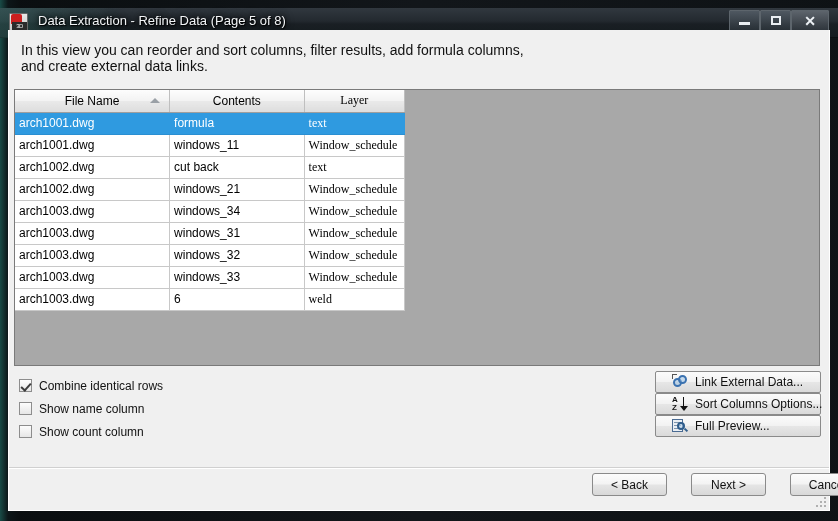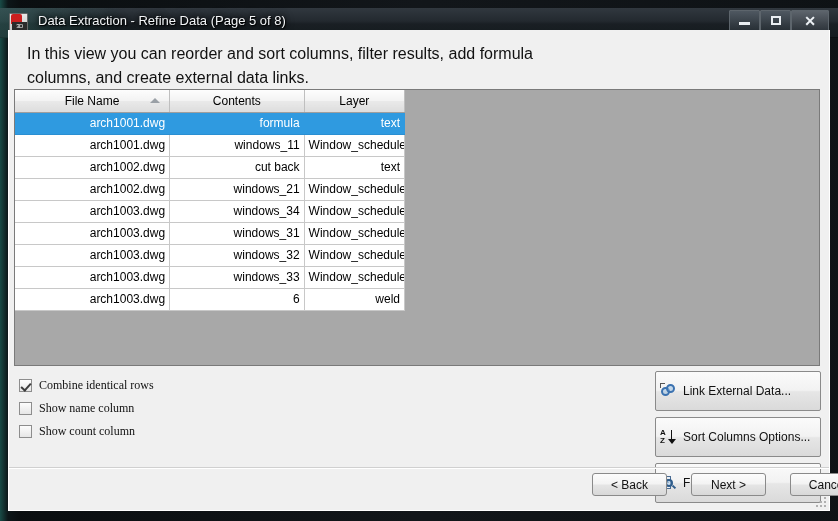"In this view you can" #description { font-size: 16px -> 14px; line-height: 24px -> 16px; margin-left: 6px -> none }
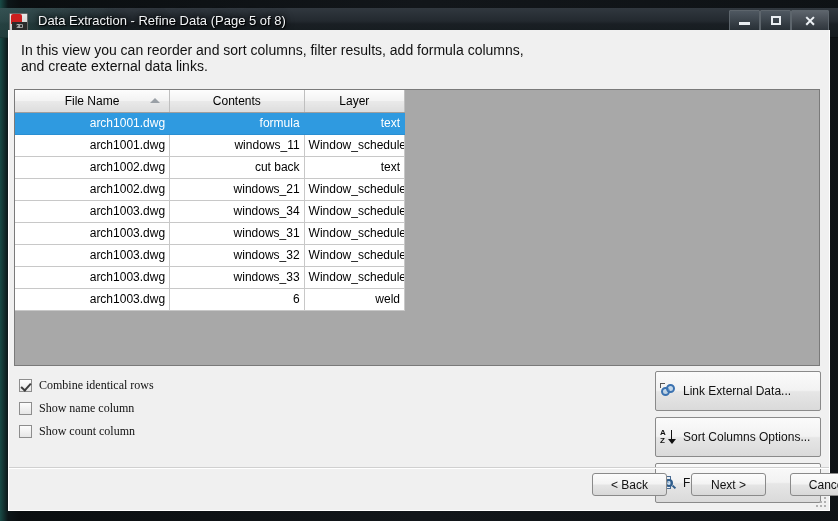"Layer" .col-layer { font-family: none -> Liberation Serif, serif }
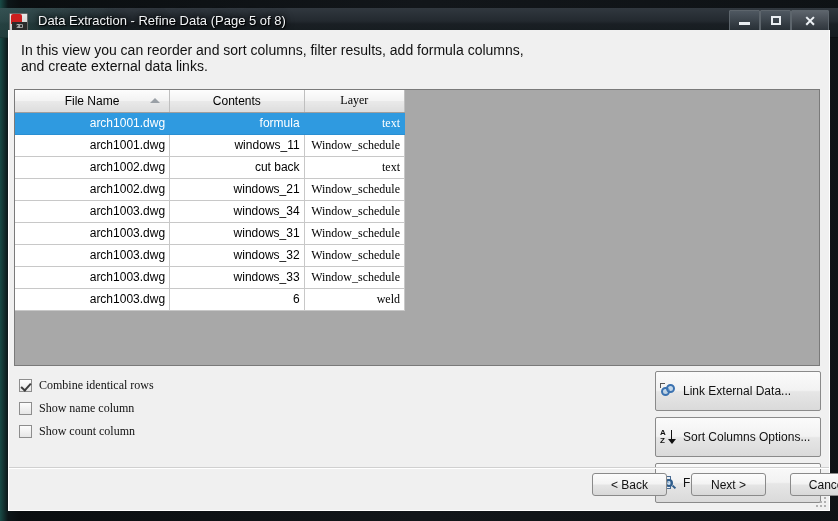"arch1001.dwg" table.datagrid td { text-align: right -> left }
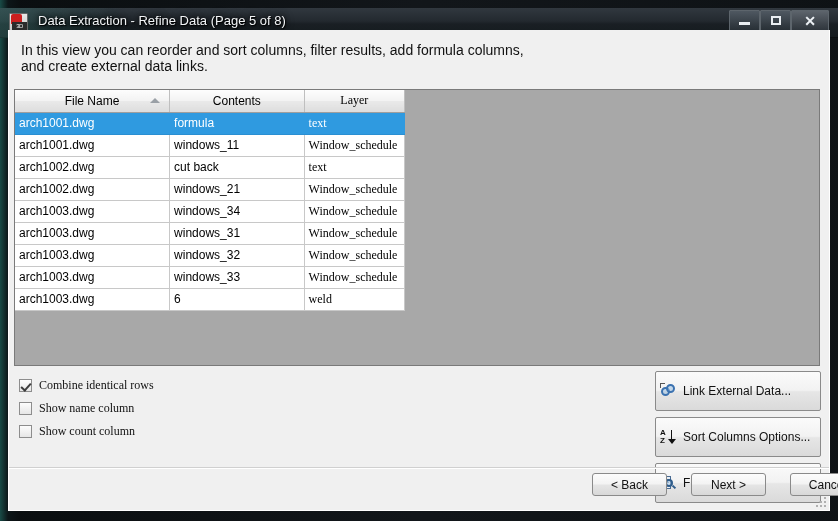"Combine identical rows" .cb-label { font-family: Liberation Serif, serif -> none }
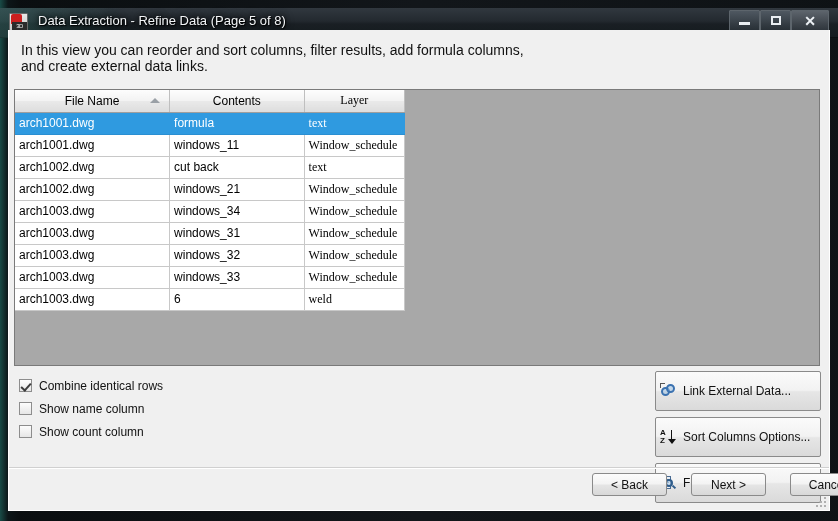"Link External Data..." .act-btn { height: 40px -> 22px; margin-bottom: 6px -> none; padding-left: 4px -> 16px }
